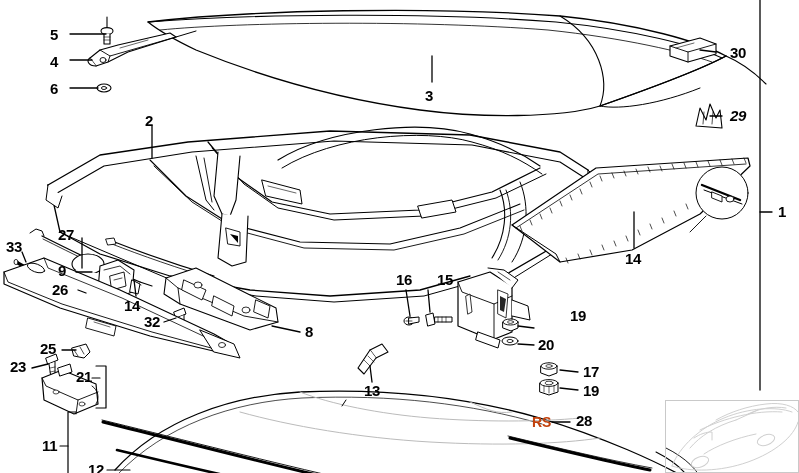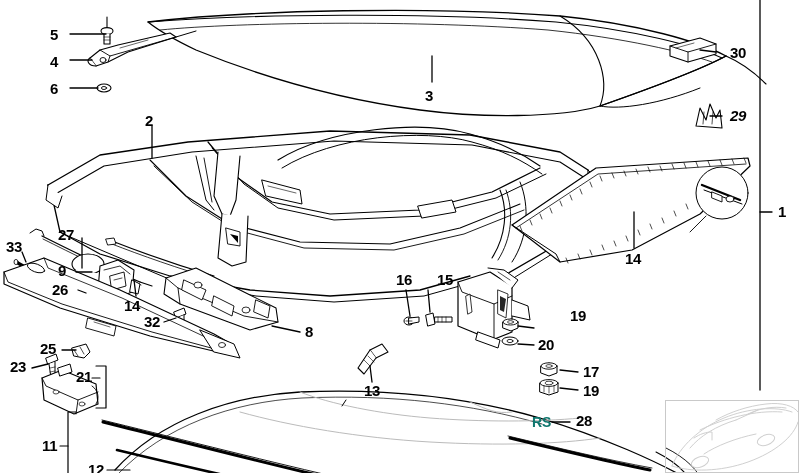"RS" .rs-label { color: #0f766e -> #c2410c }
